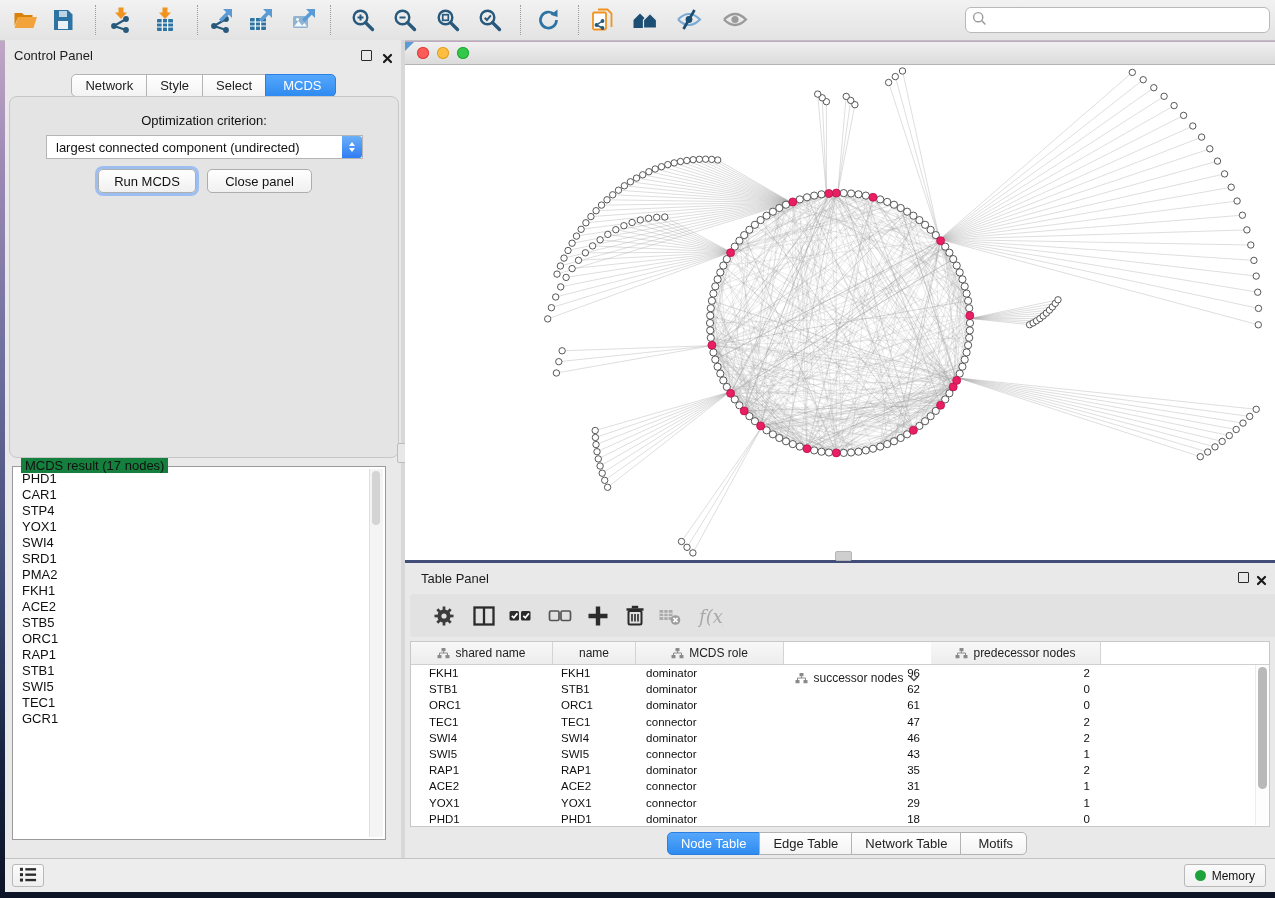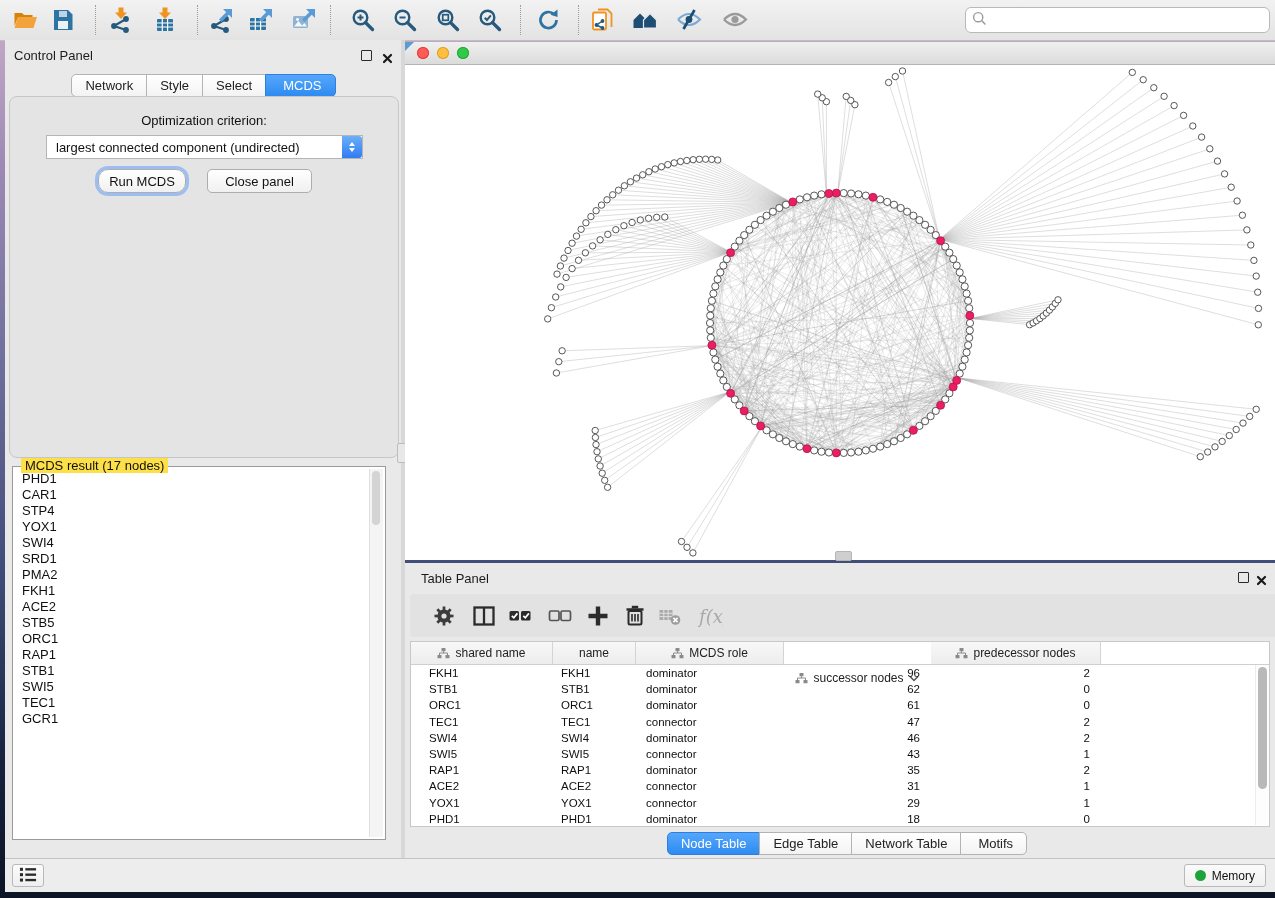"Run MCDS" button.btn { border-radius: 10px -> none; width: 88px -> 98px }
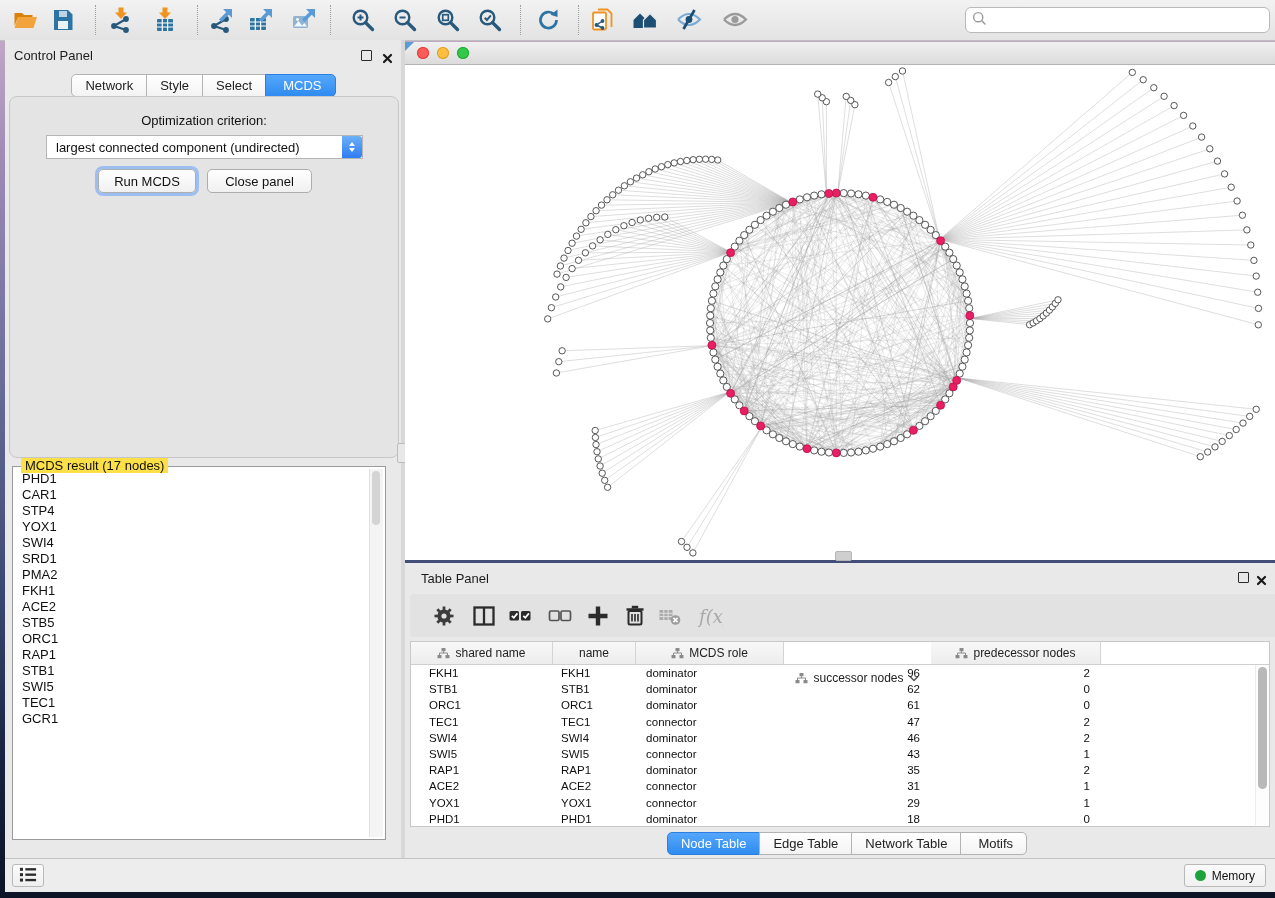"MCDS result (17 nodes)" .legend { background: #fde047 -> #15803d }
